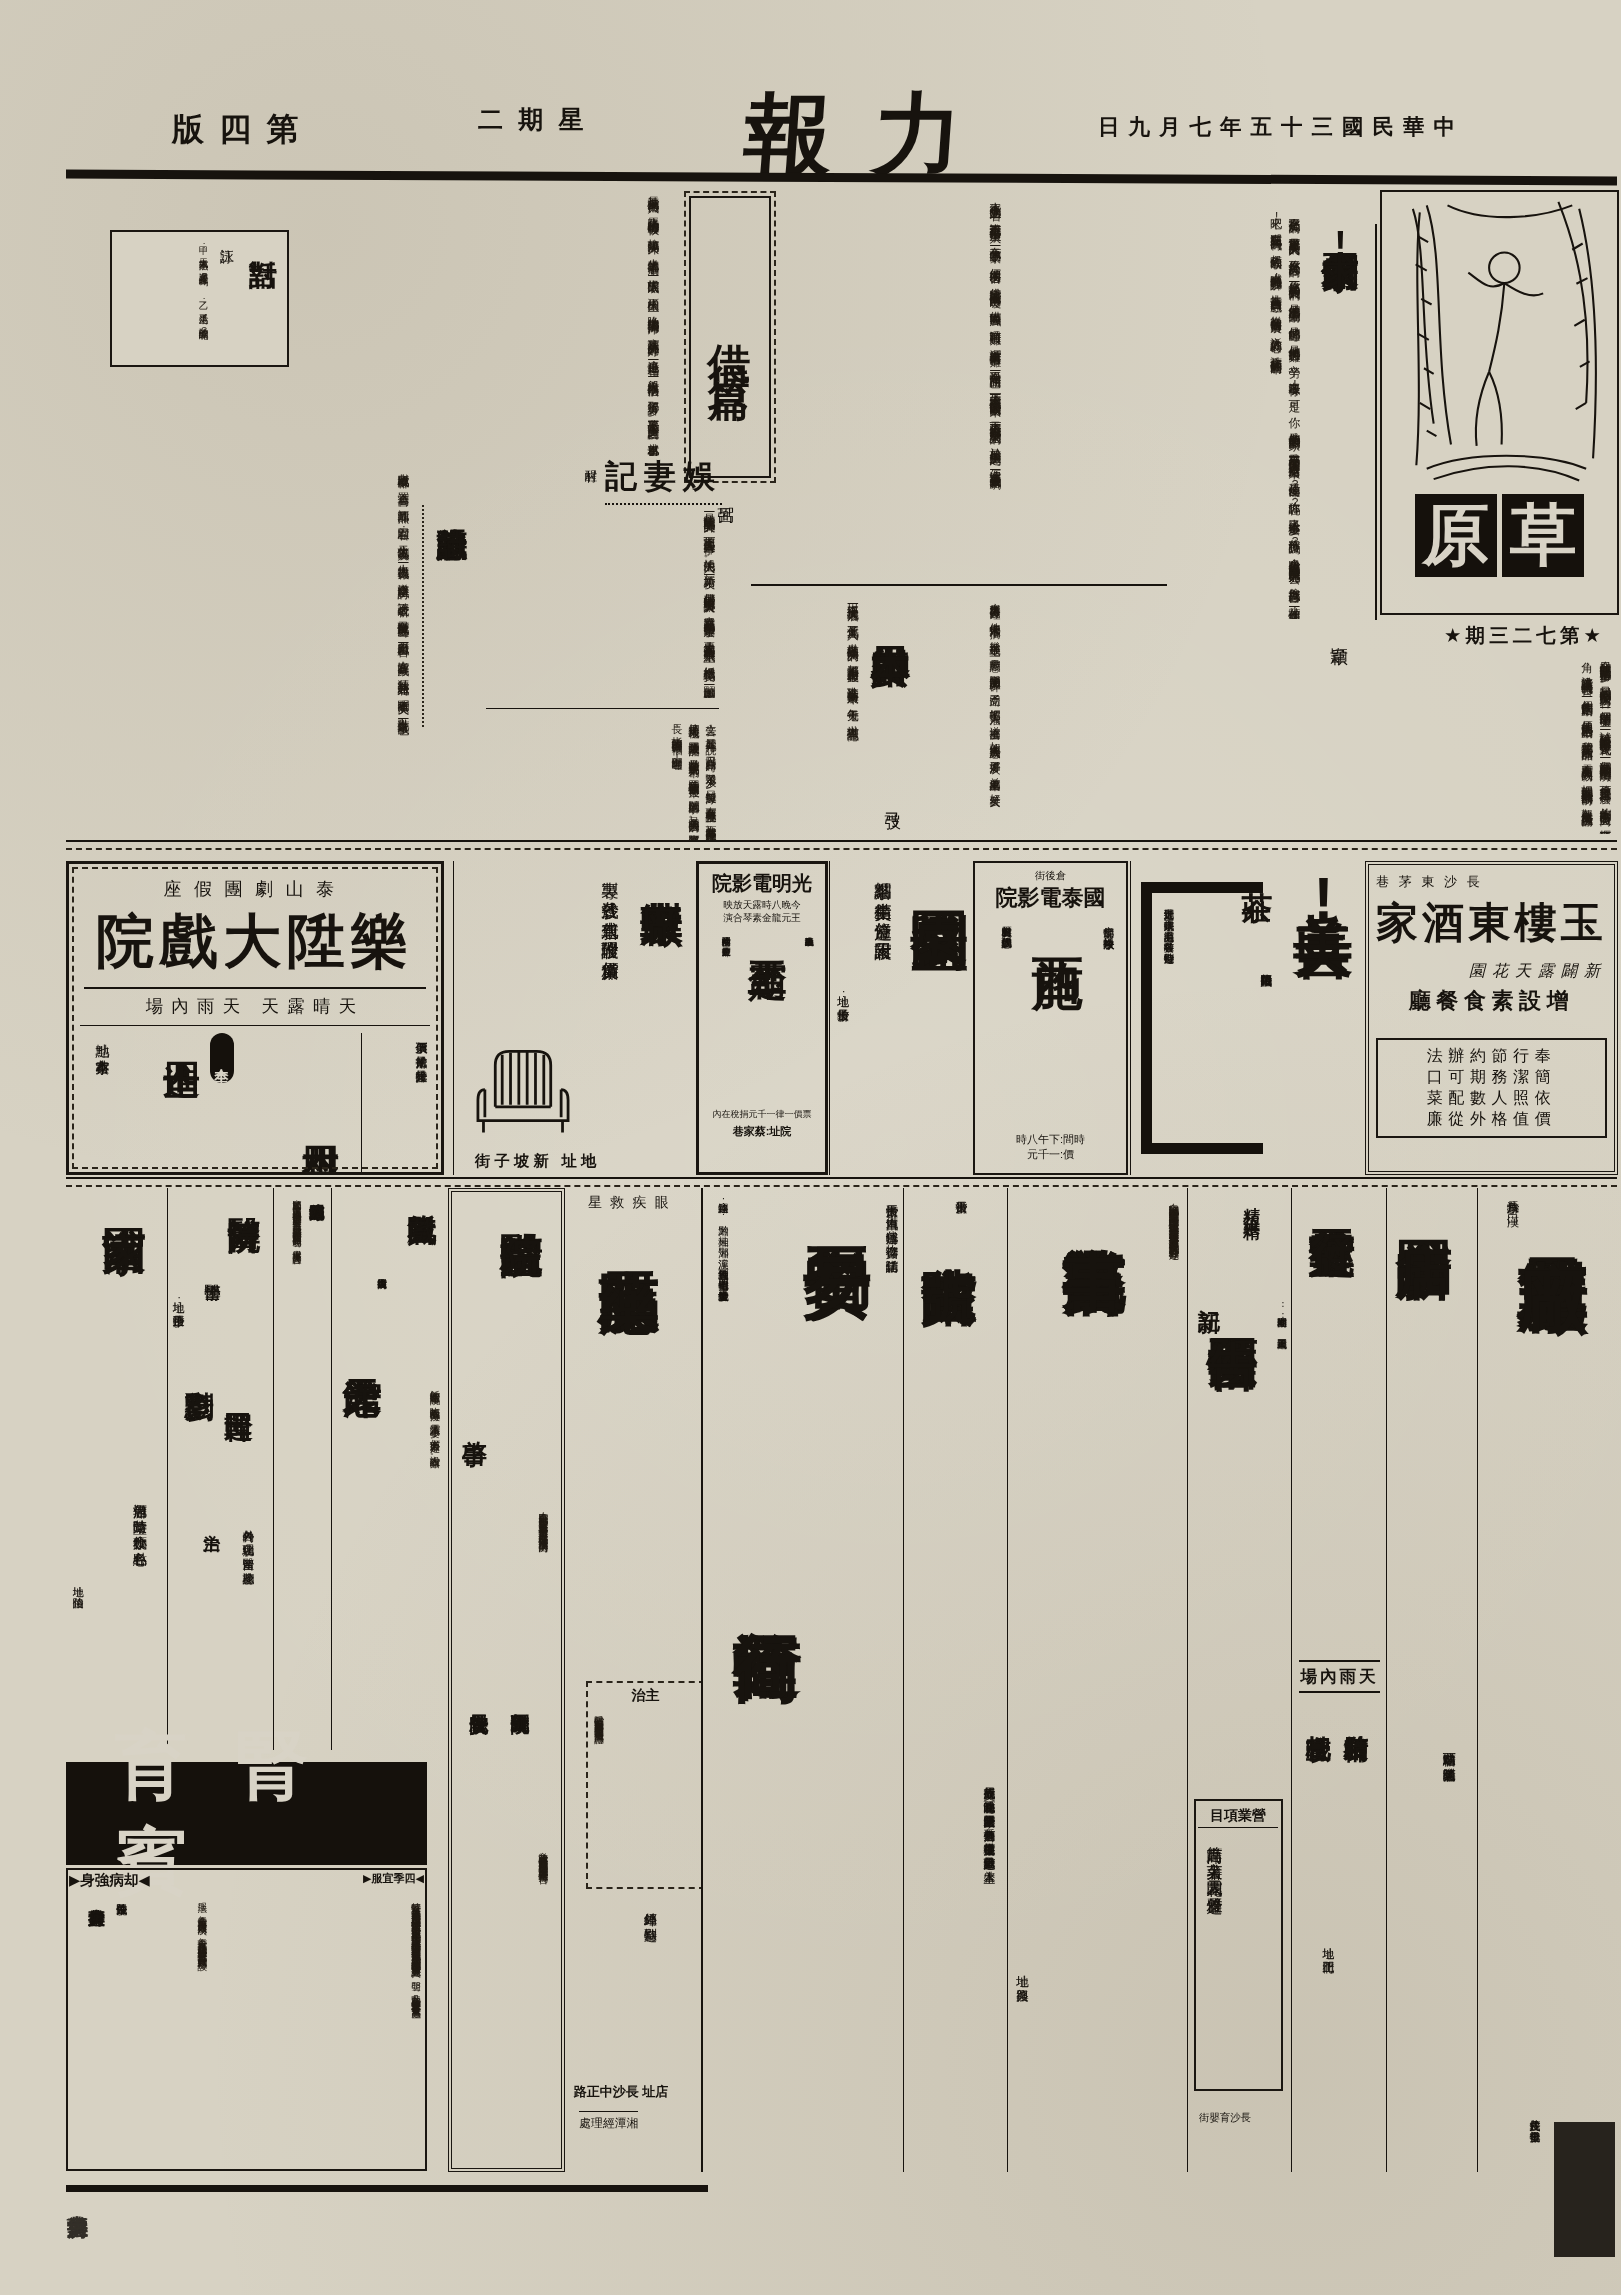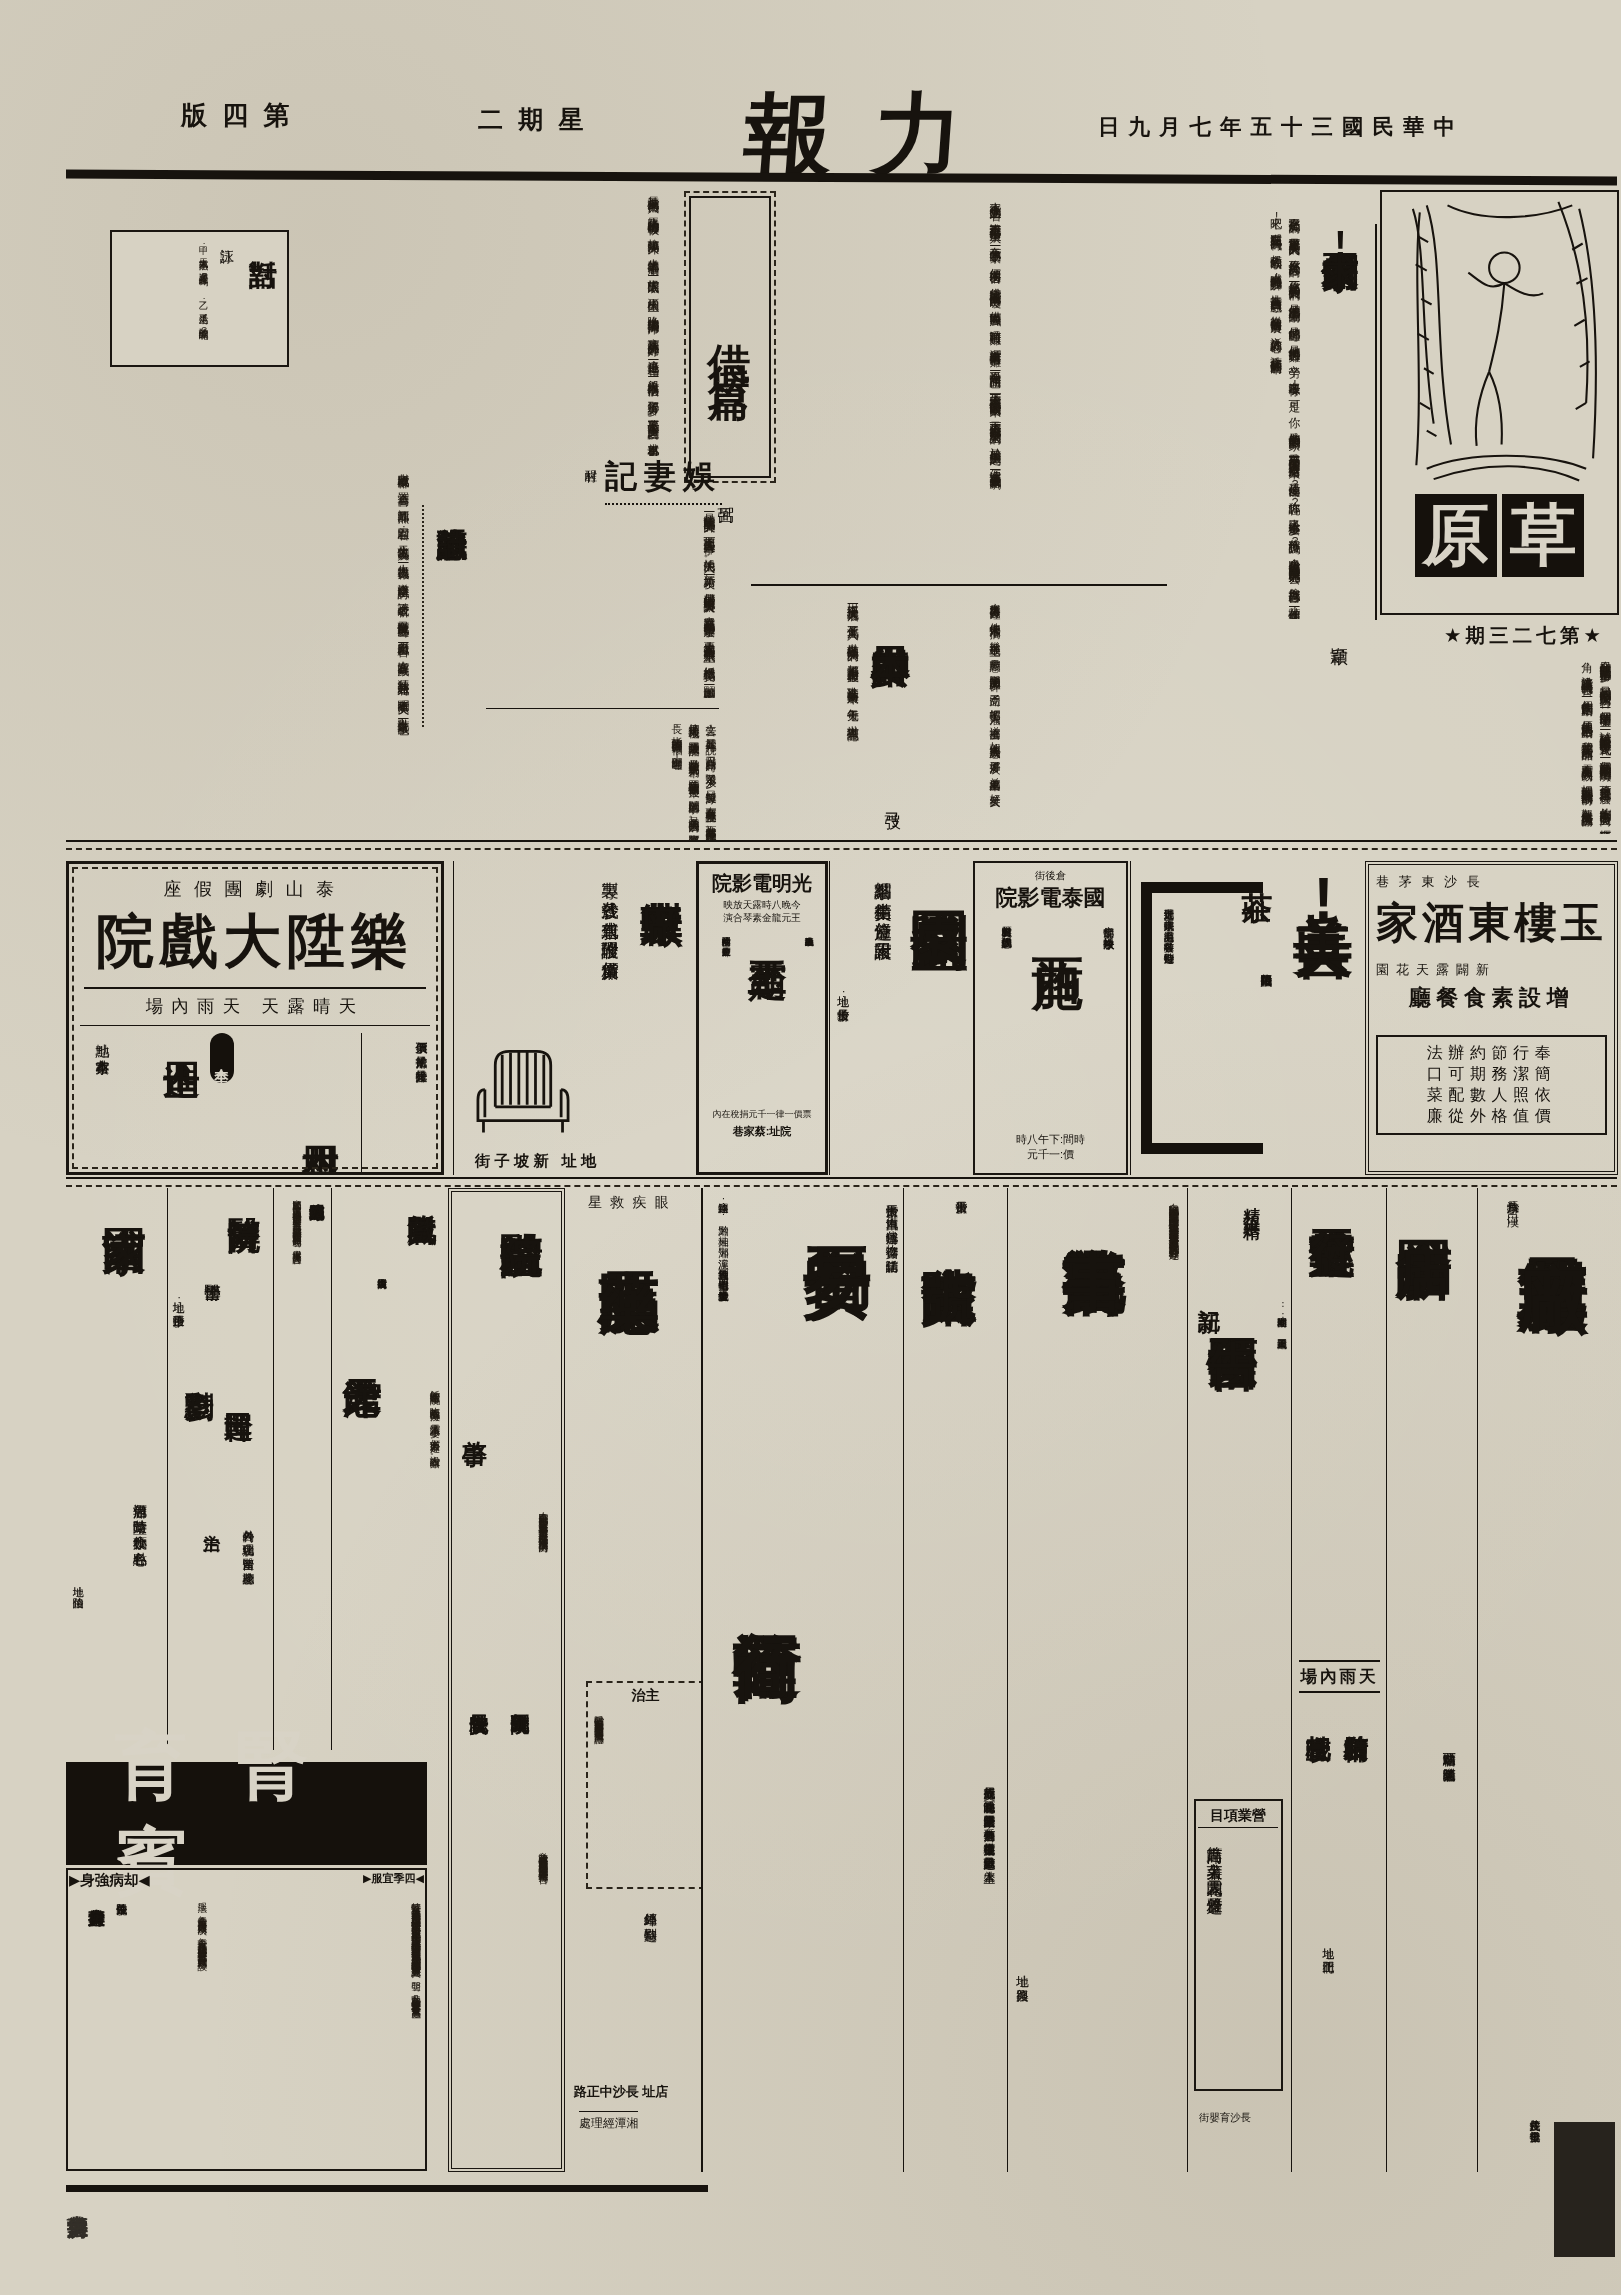"第四版" div.abs { font-size: 26px -> 32px; margin-left: 9px -> none; top: 98px -> 108px }
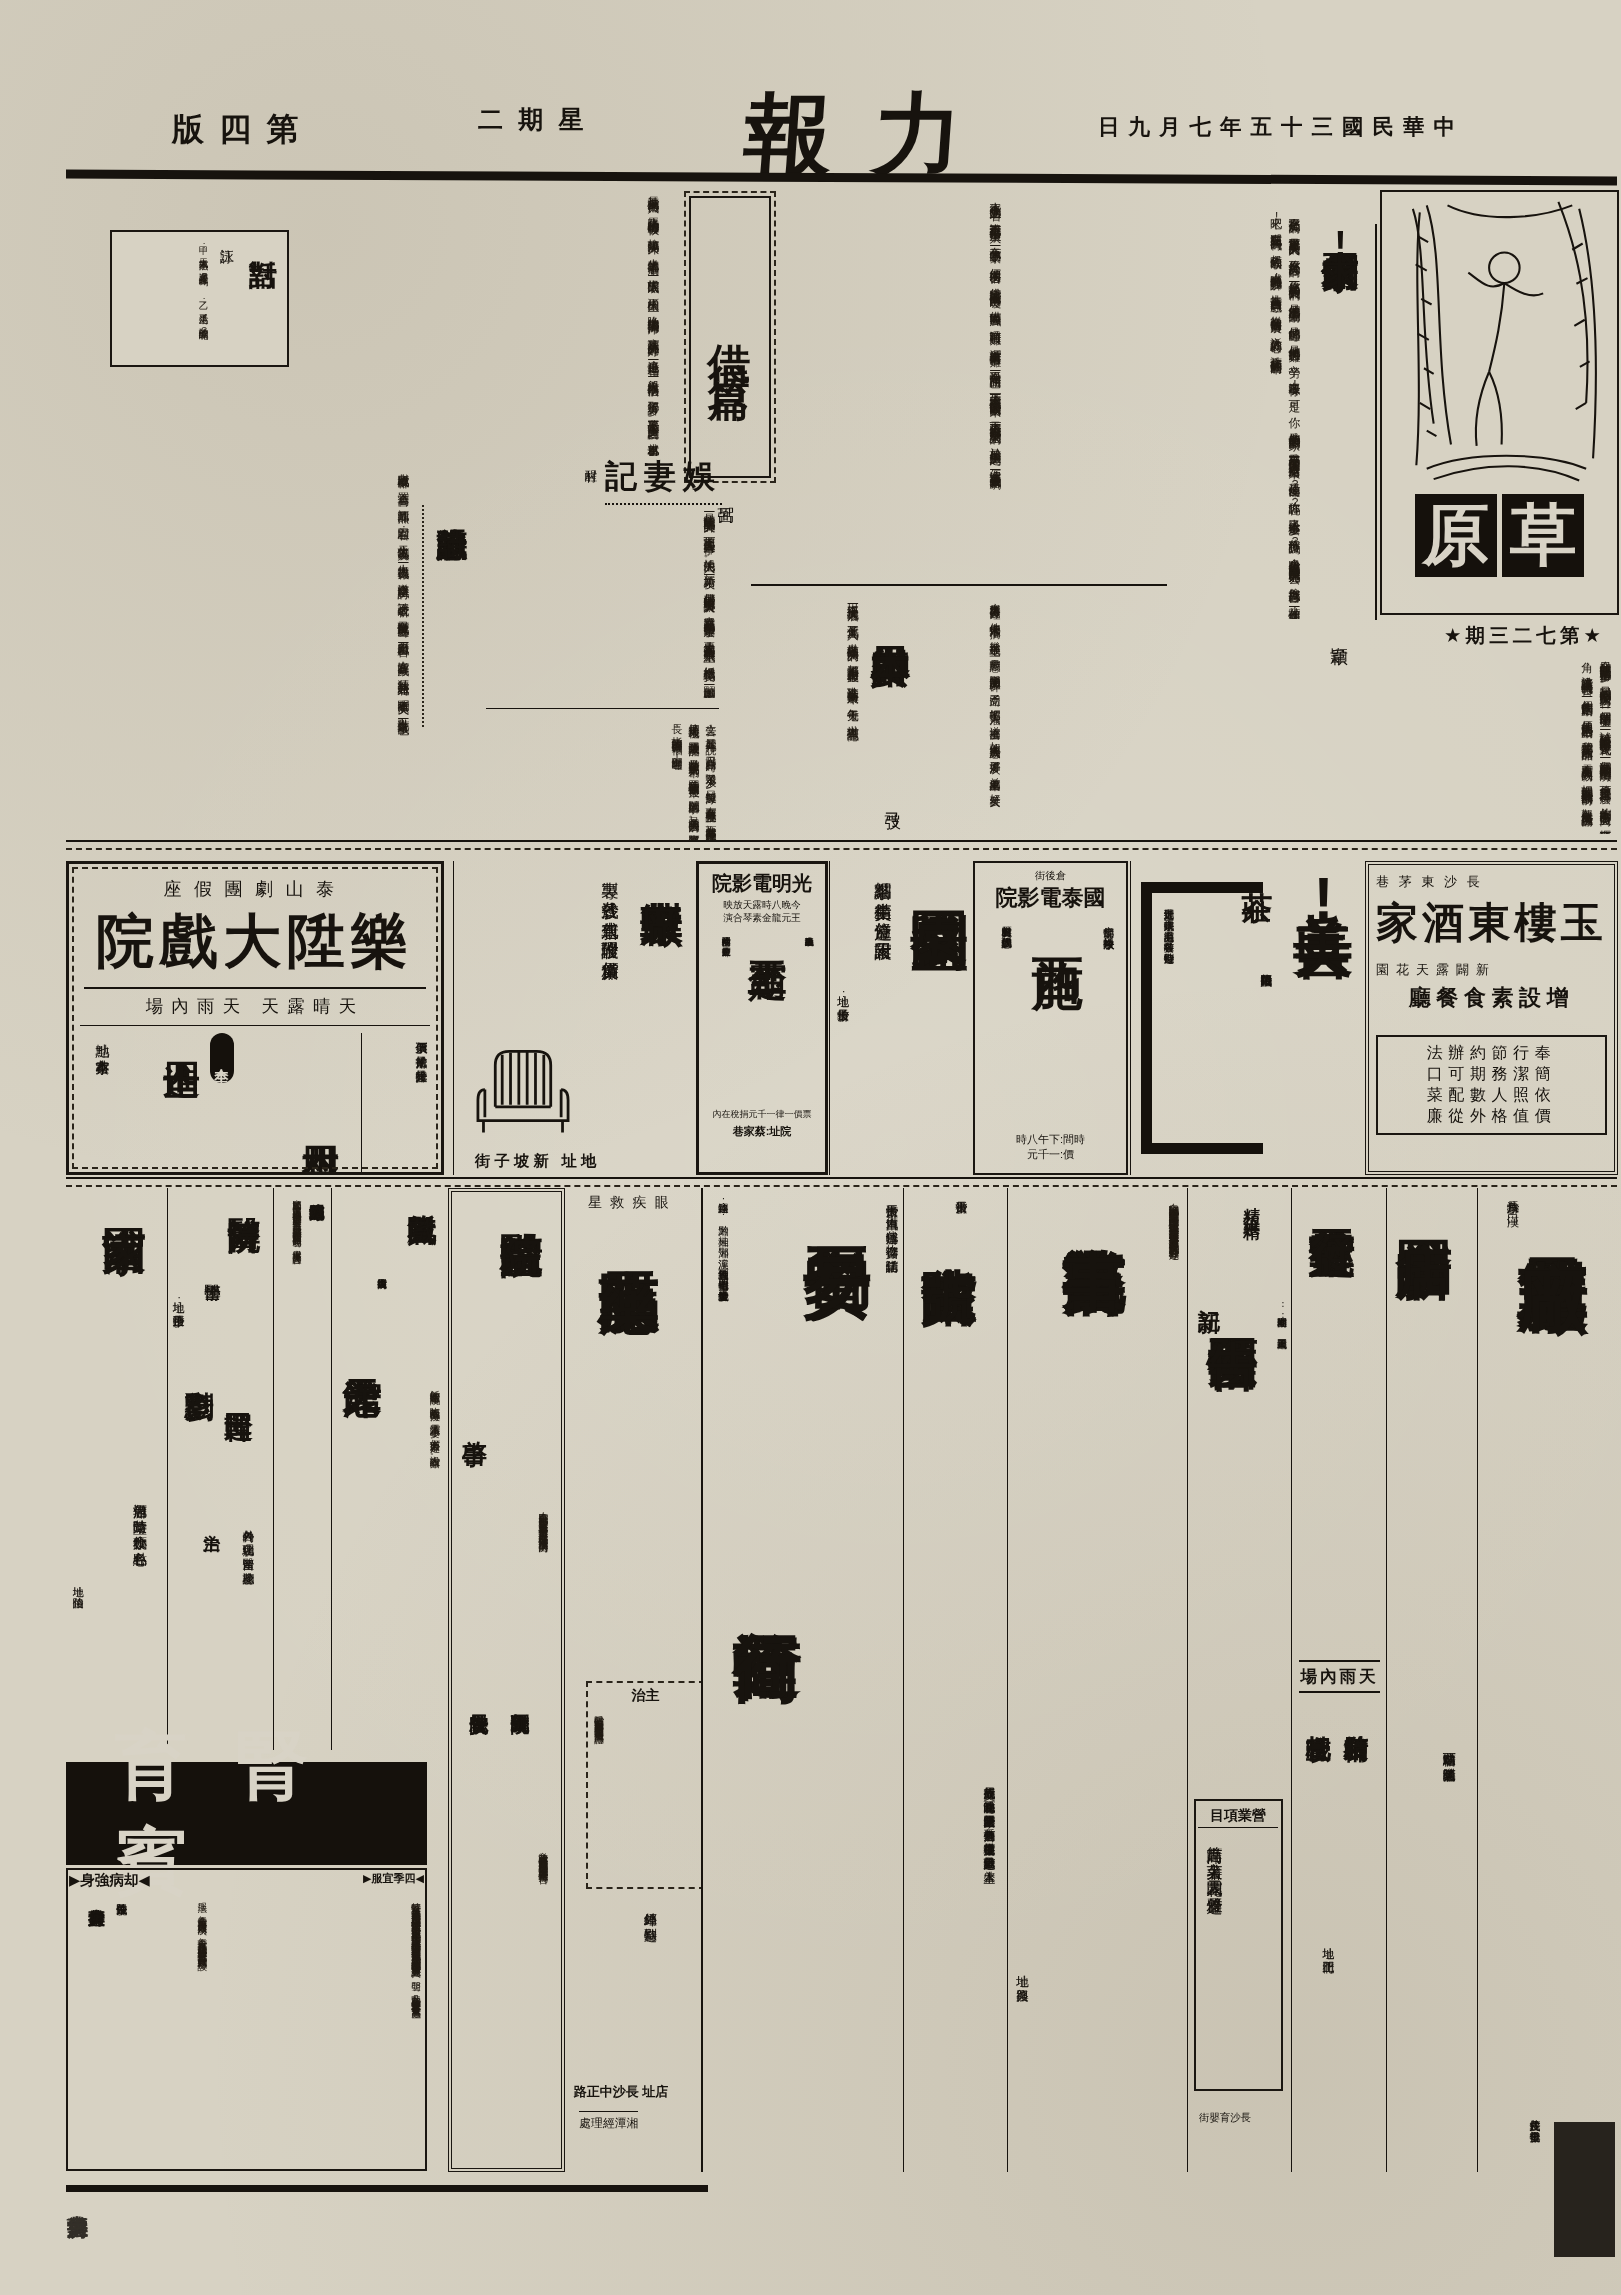"新闢露天花園" div.rtl { font-size: 13px -> 16px; font-style: none -> italic; text-align: left -> right }
